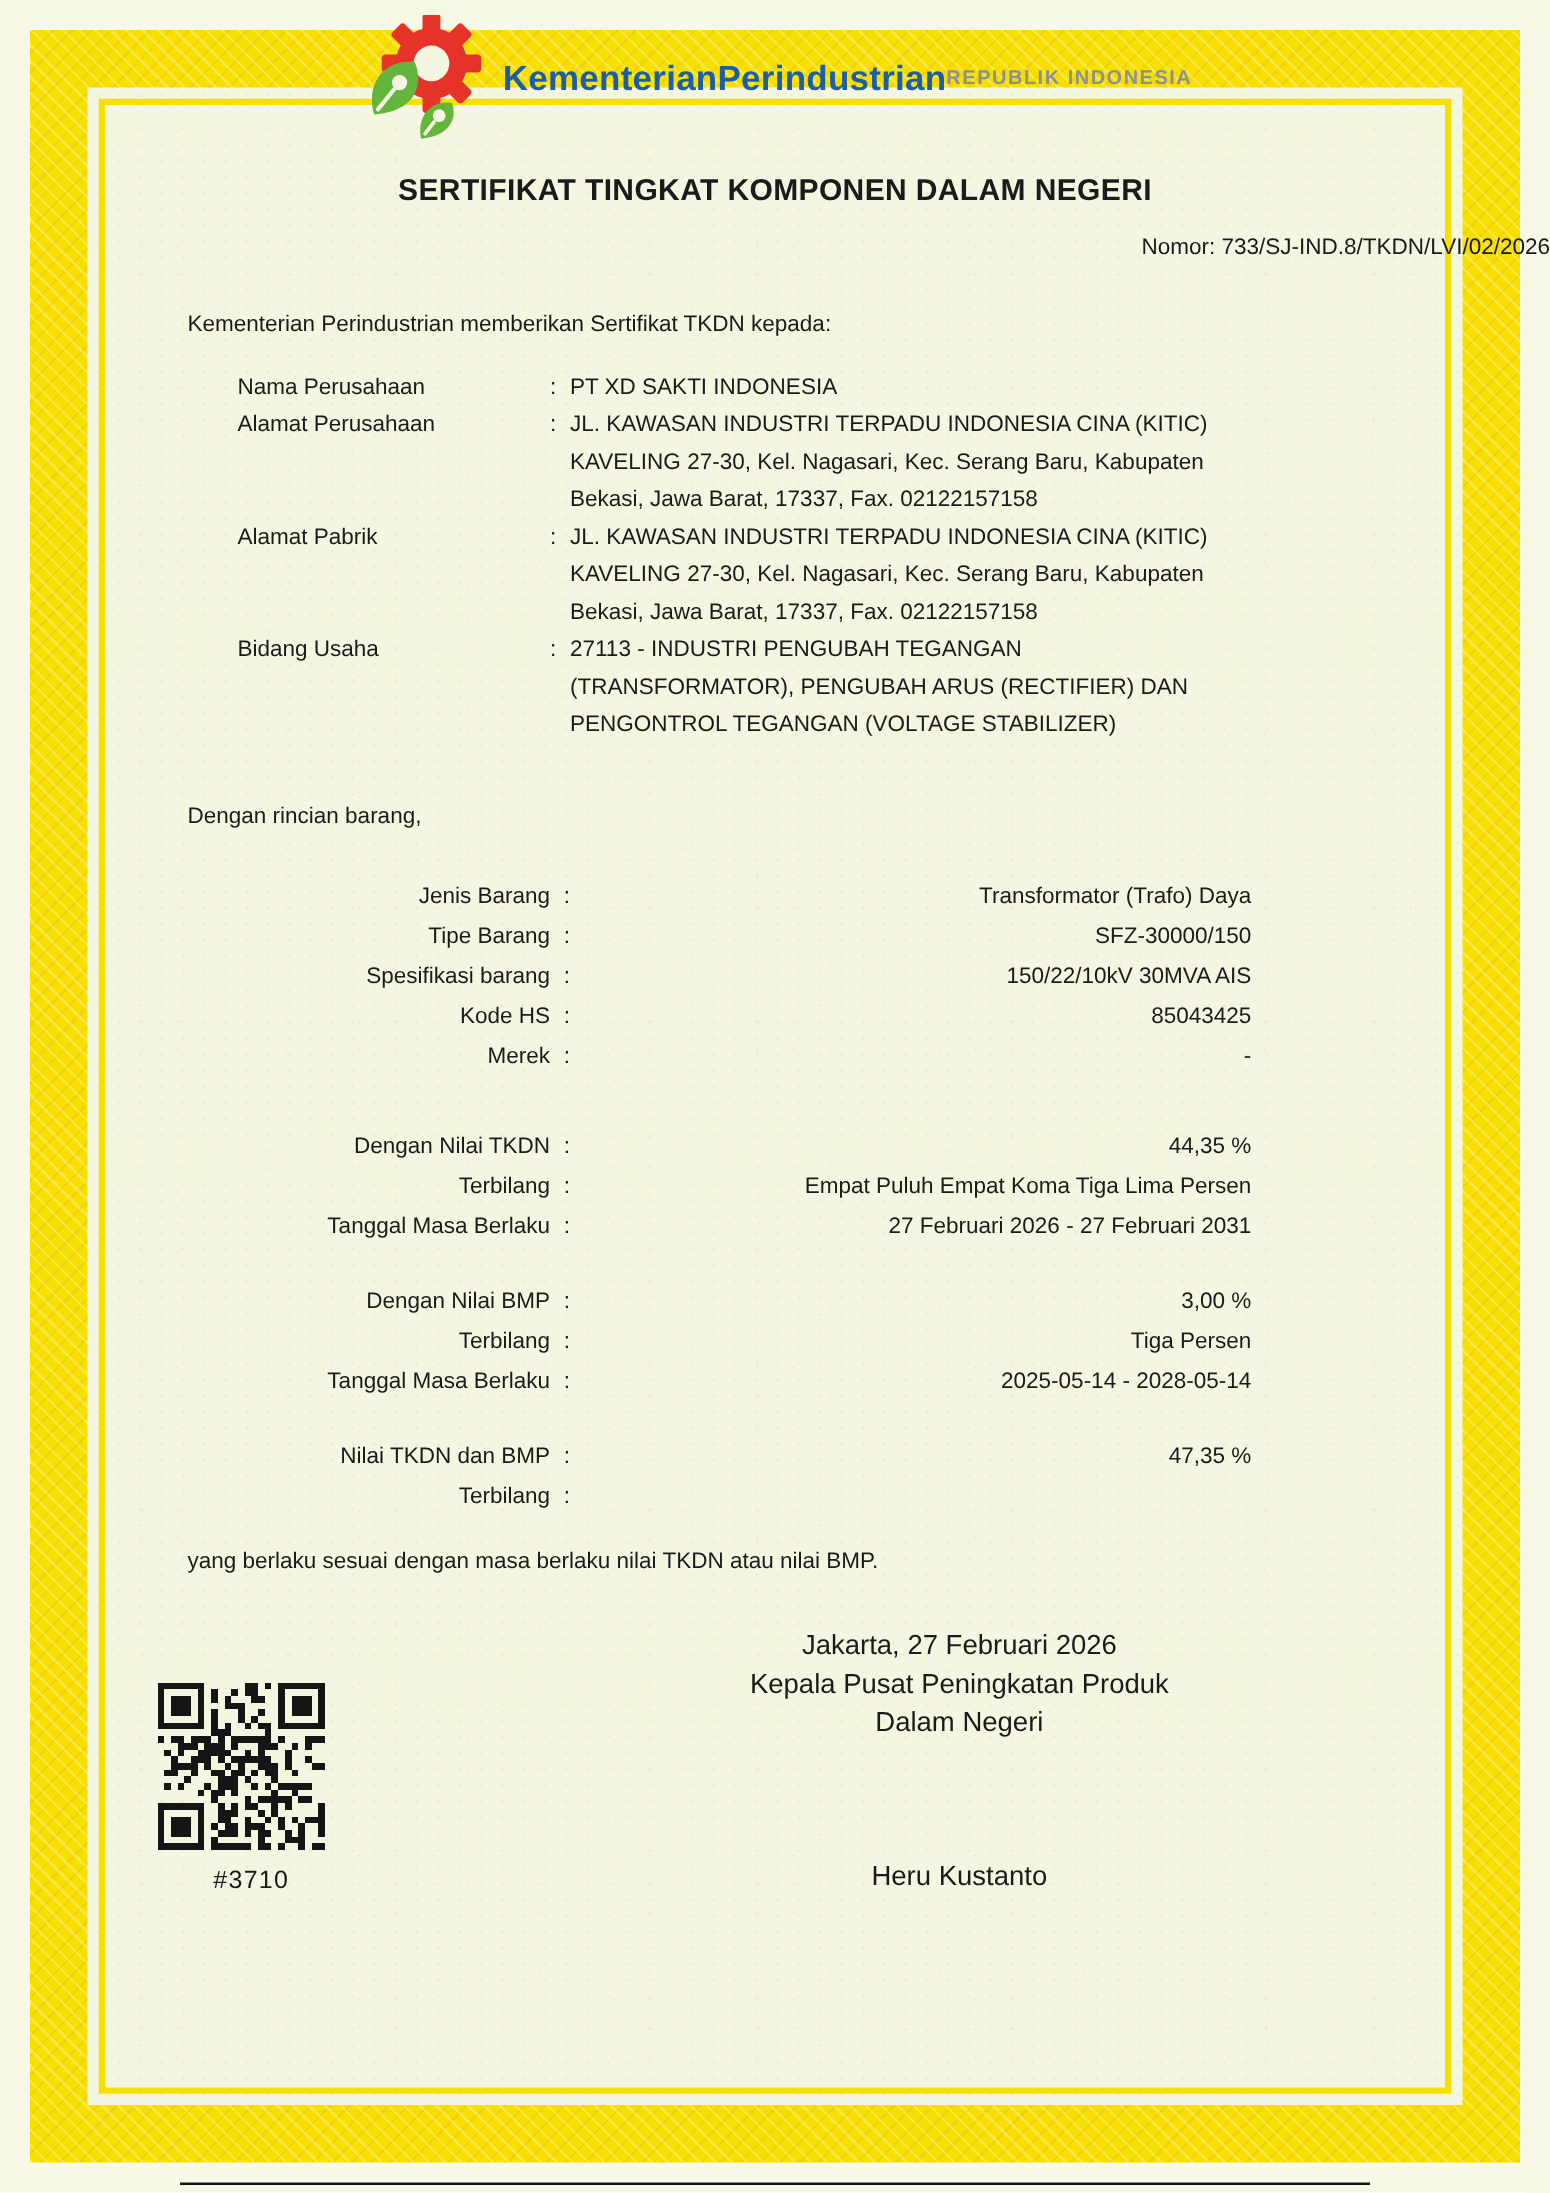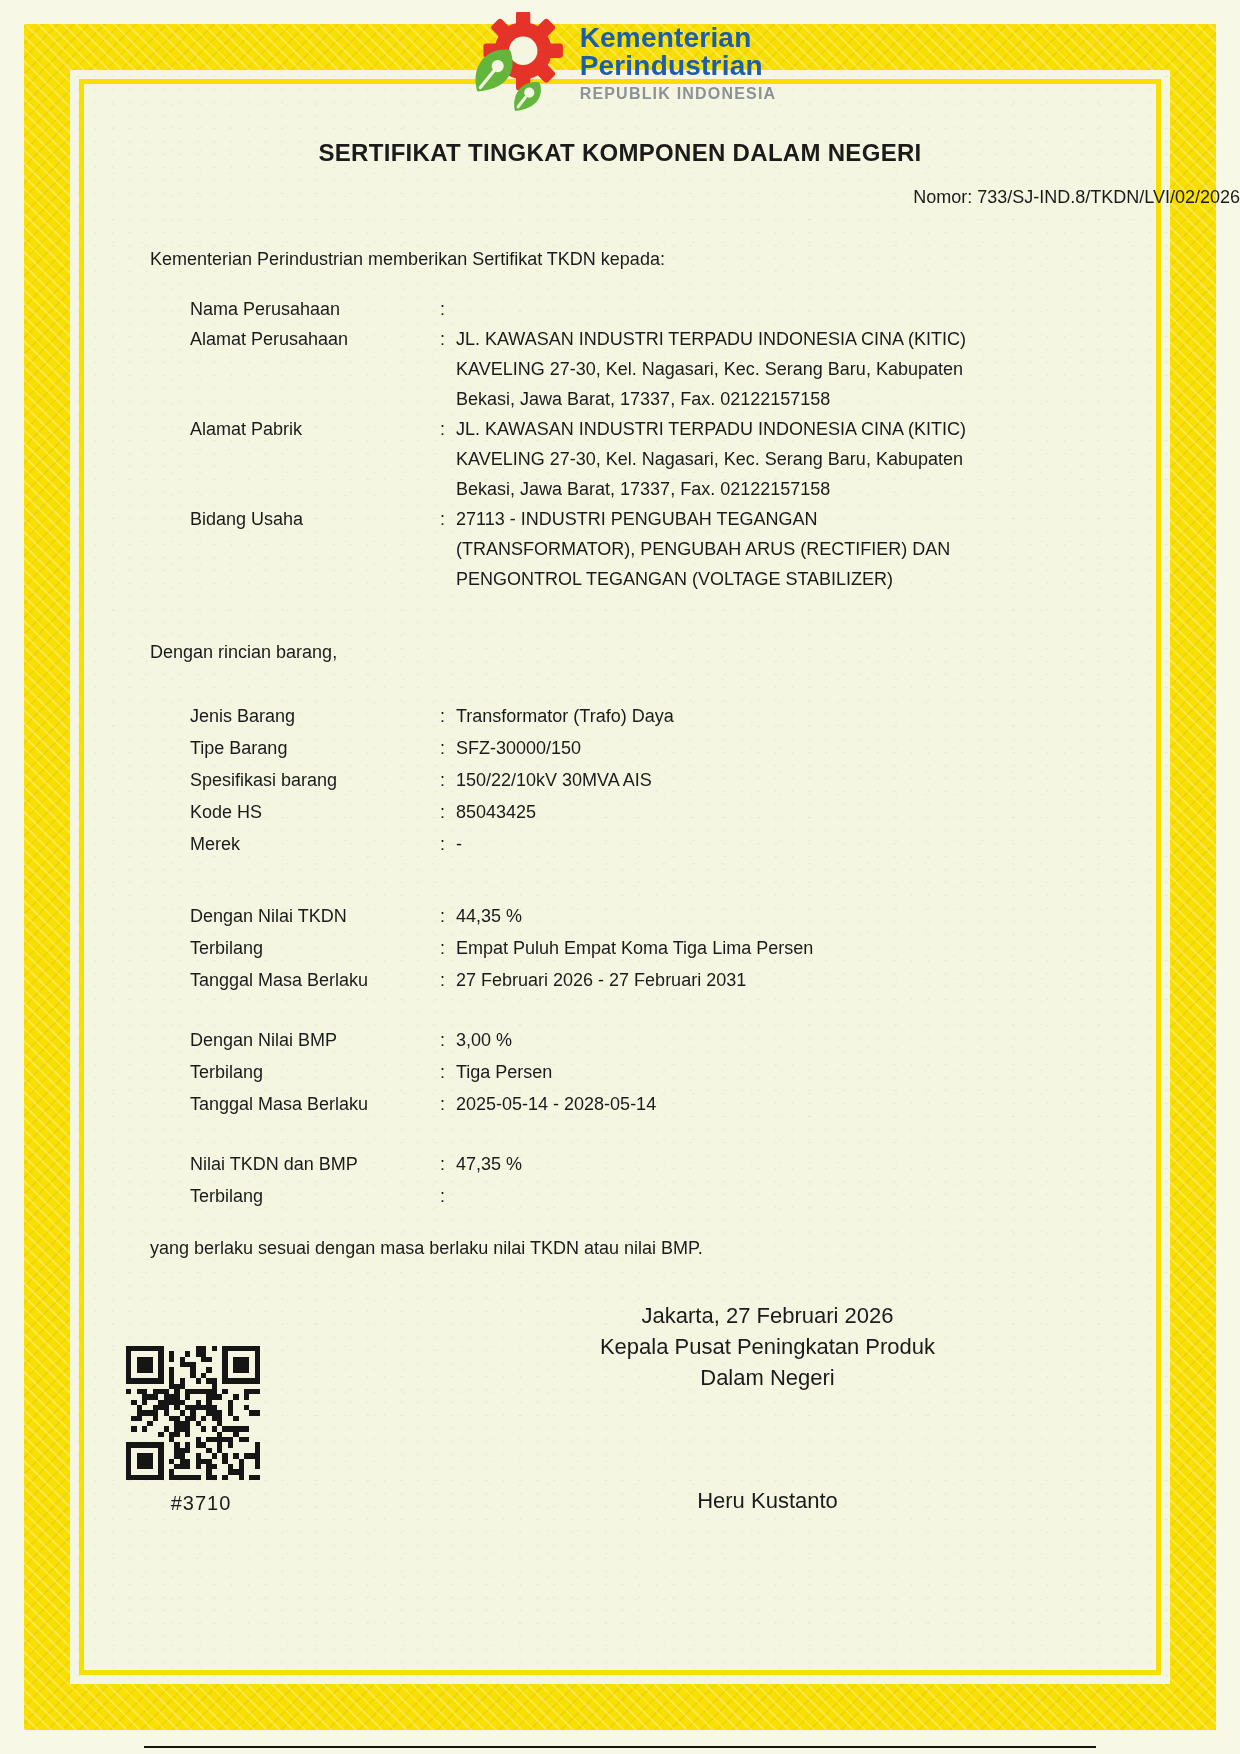"Kementerian" .logo-text { flex-direction: column -> row }
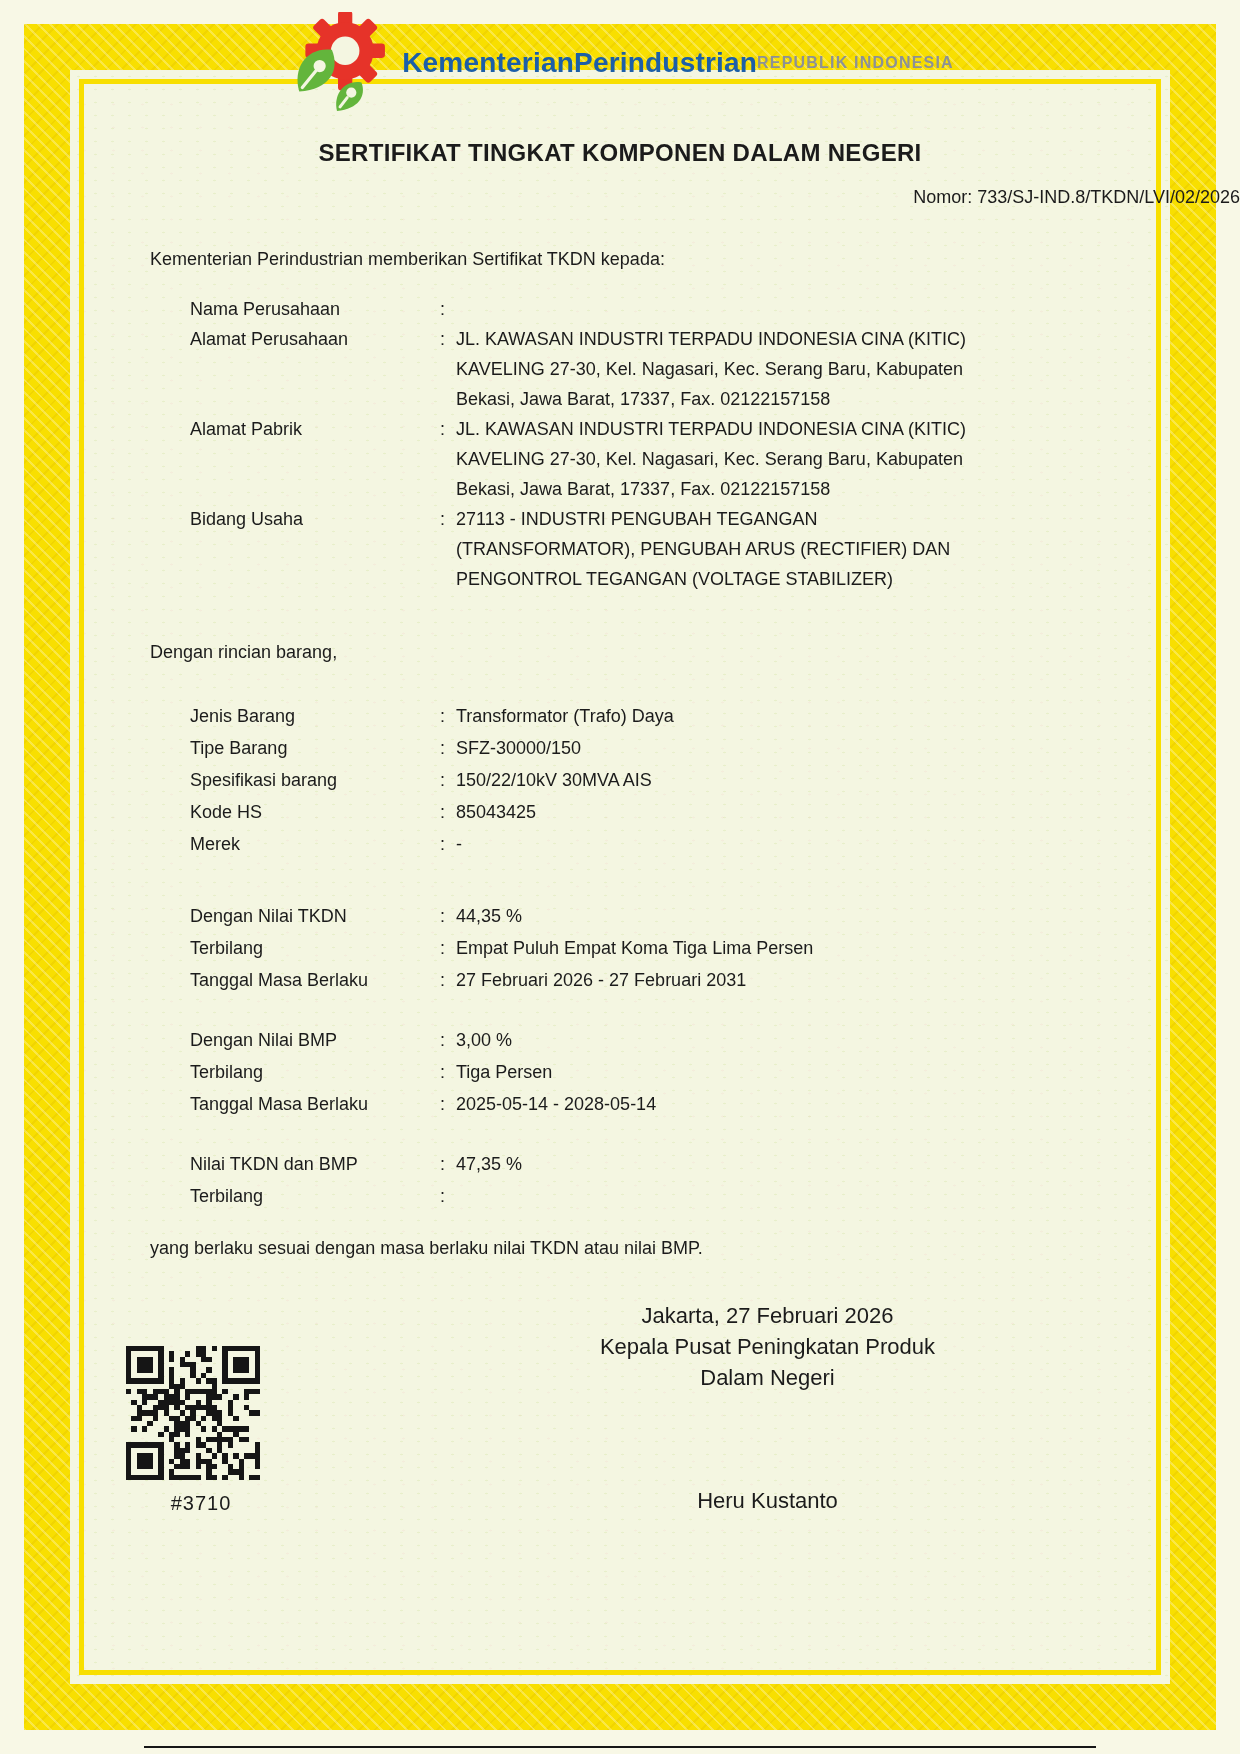"PT XD SAKTI INDONESIA" span.val { html: none -> <span>PT XD SAKTI INDONESIA</span> }
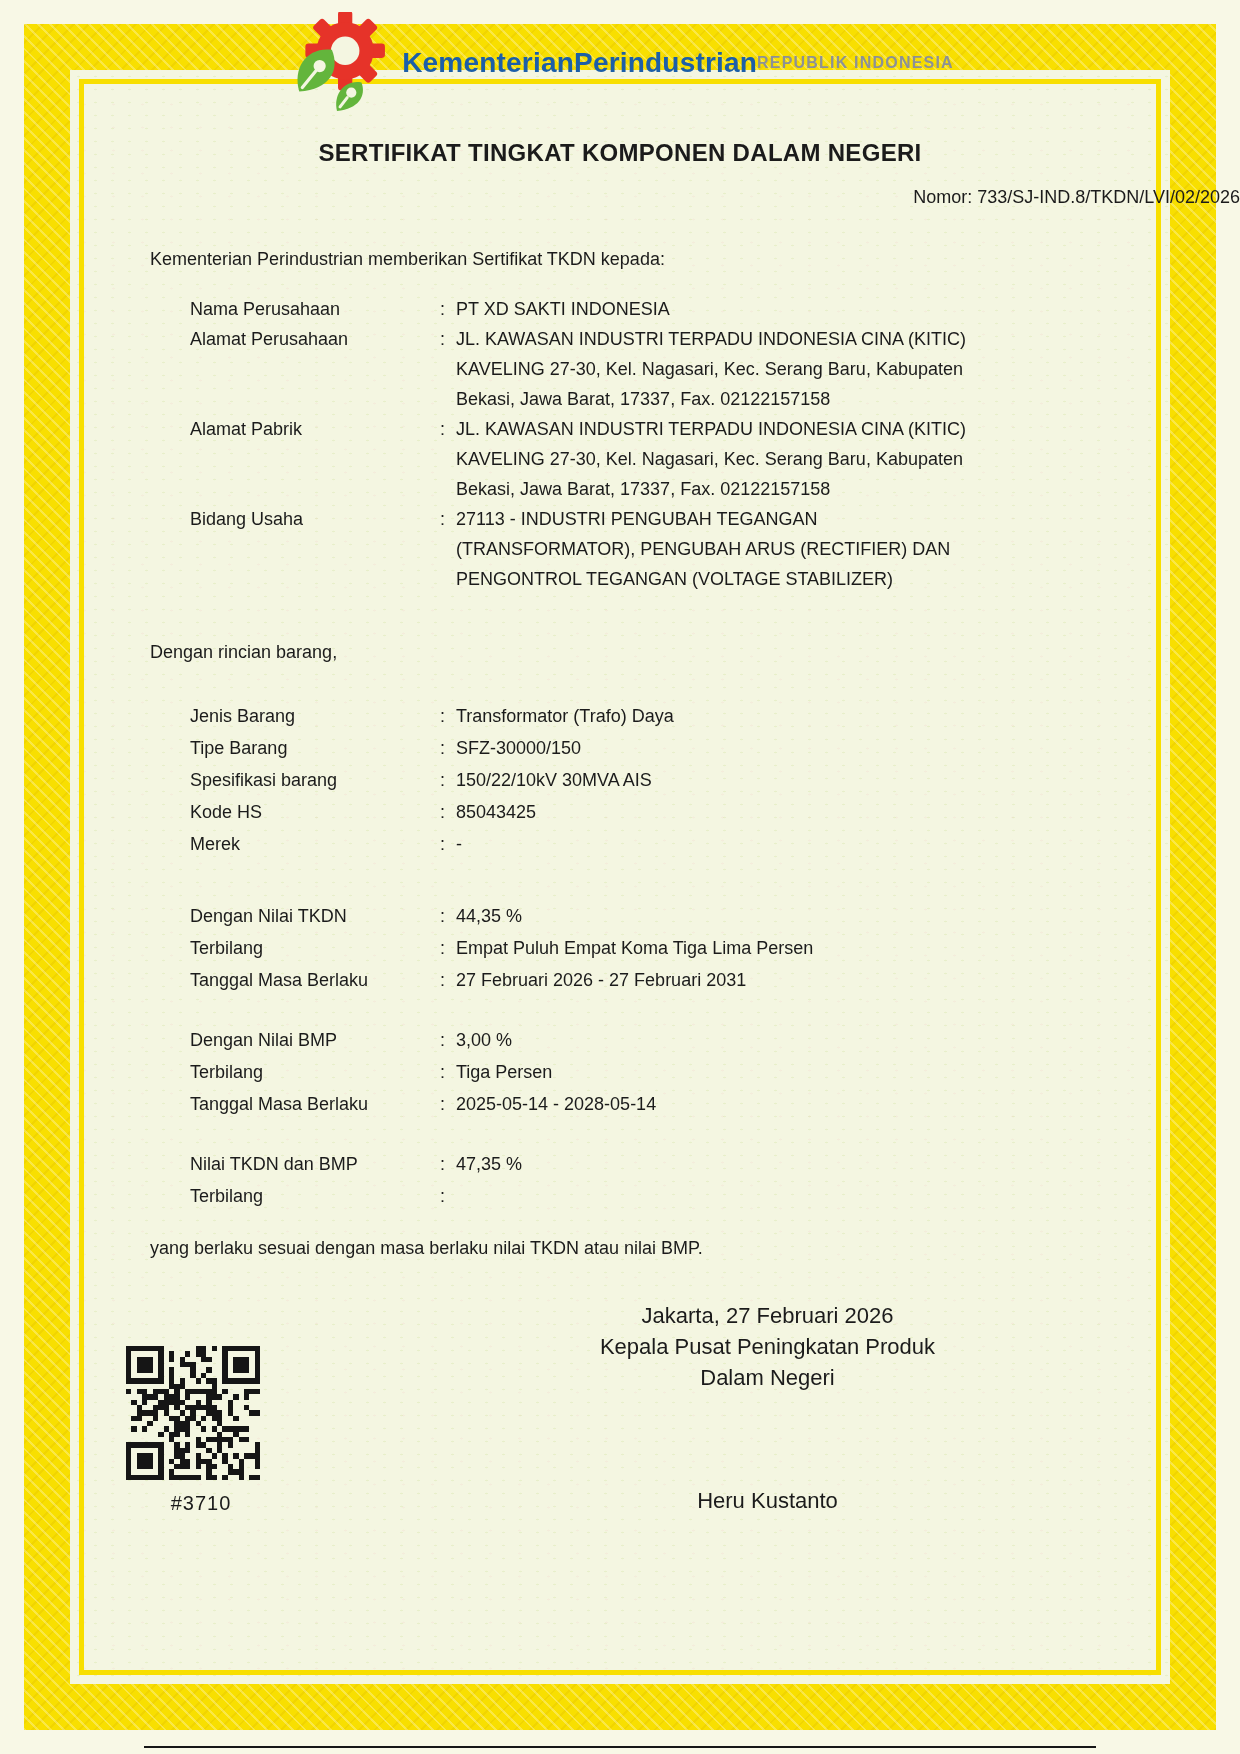"Jenis Barang" .lh32 .row, .lh32 .row .val, .lh32 .row .colon { text-align: none -> right }
